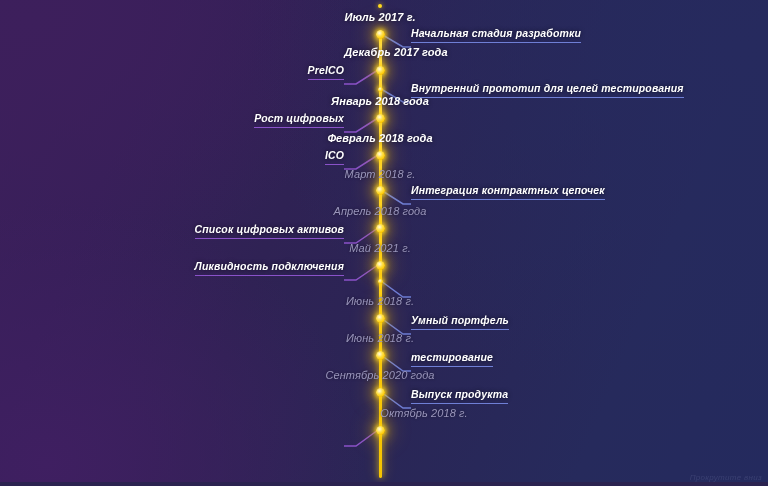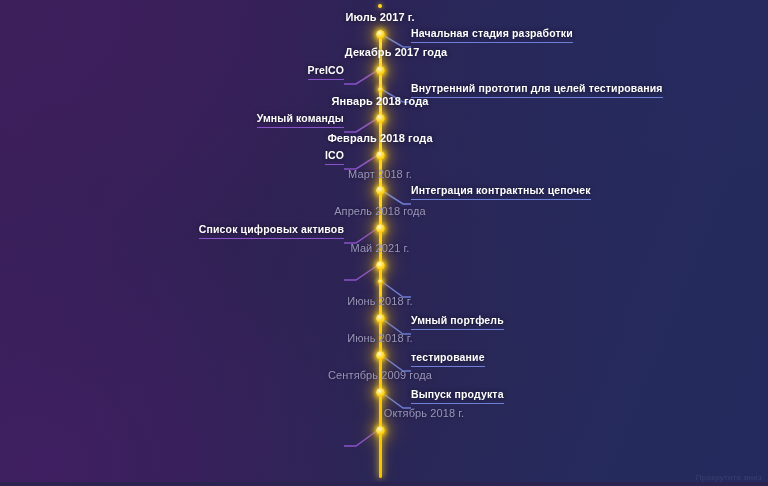"Июль 2017 г." #stage { font-style: none -> italic }
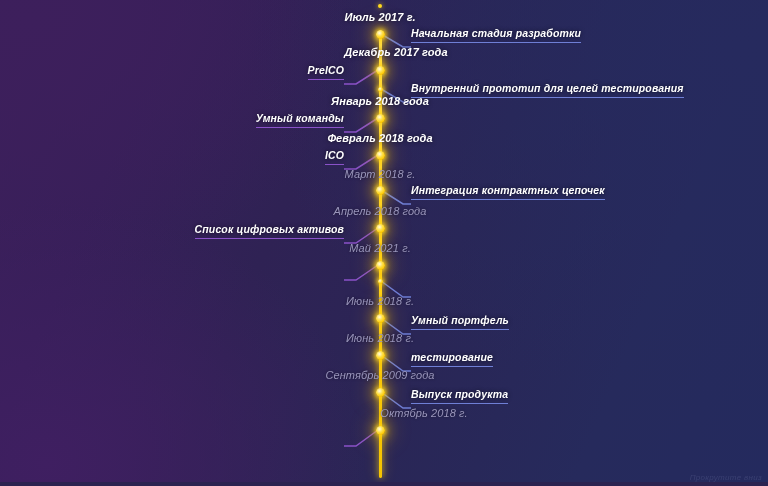"Умный команды" div.ms { text: Умный команды -> Рост цифровых }
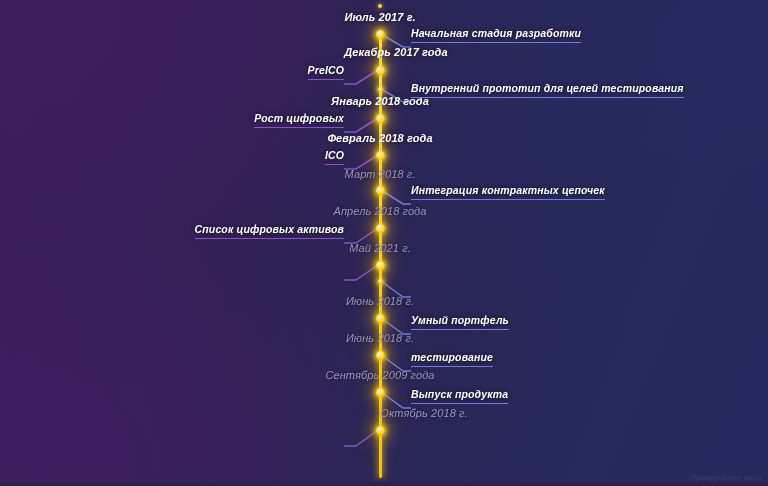"Ликвидность подключения" div.ms { html: none -> <div>Ликвидность подключения</div> }
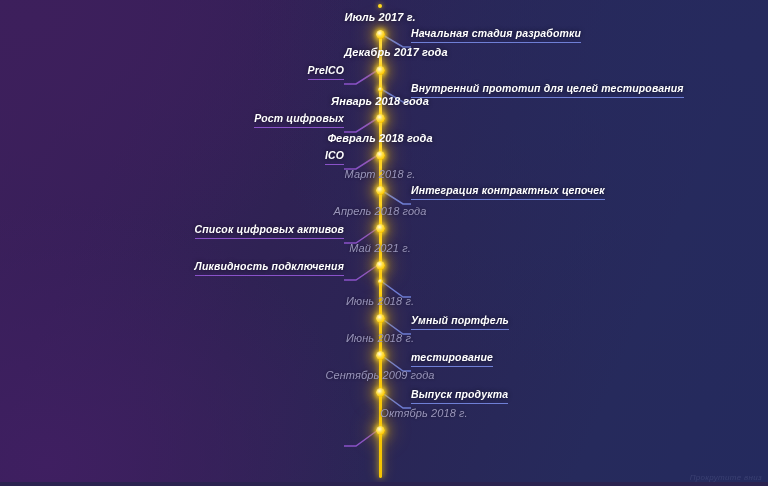"Сентябрь 2009 года" div.date { text: 2009 -> 2020 }
